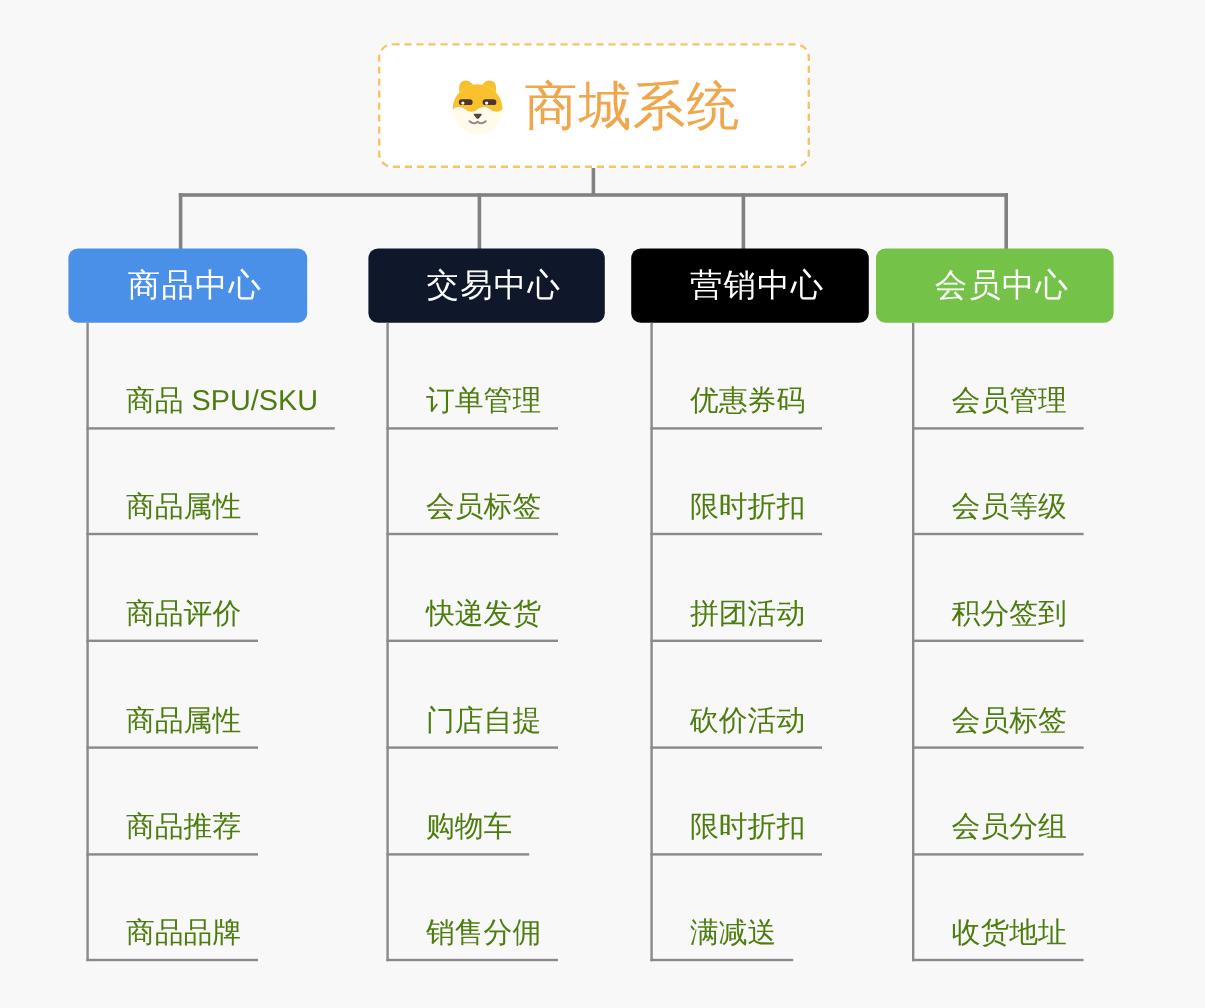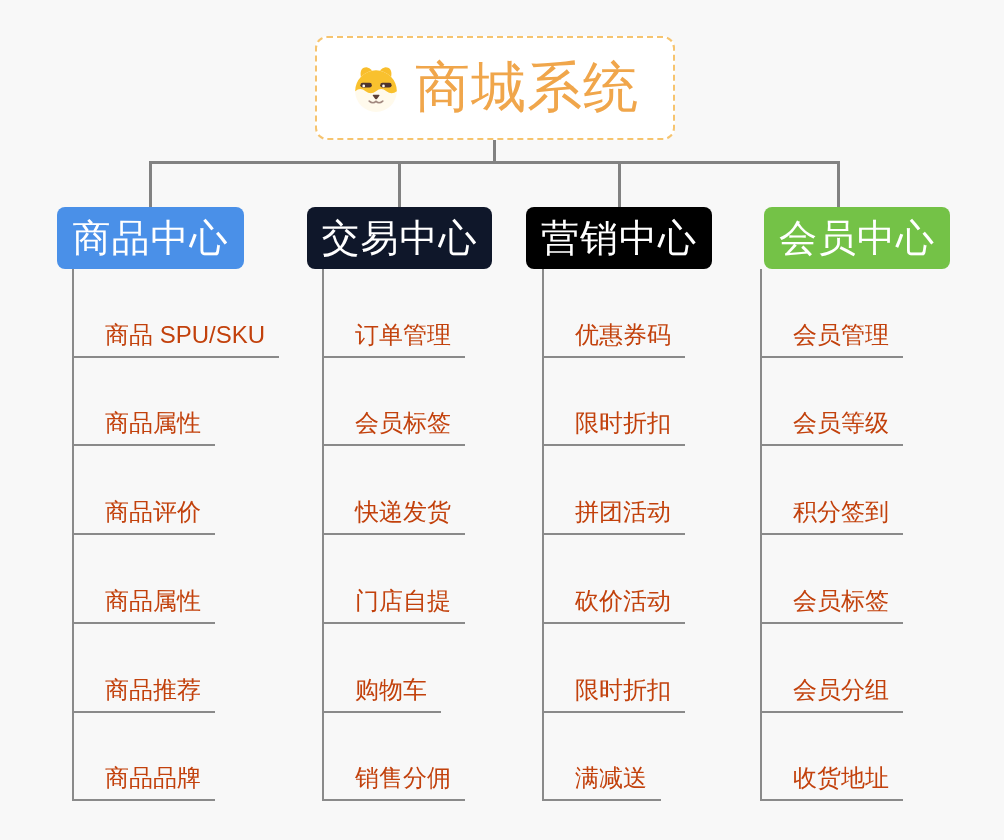"商城系统" .root-title { font-size: 55px -> 44px }
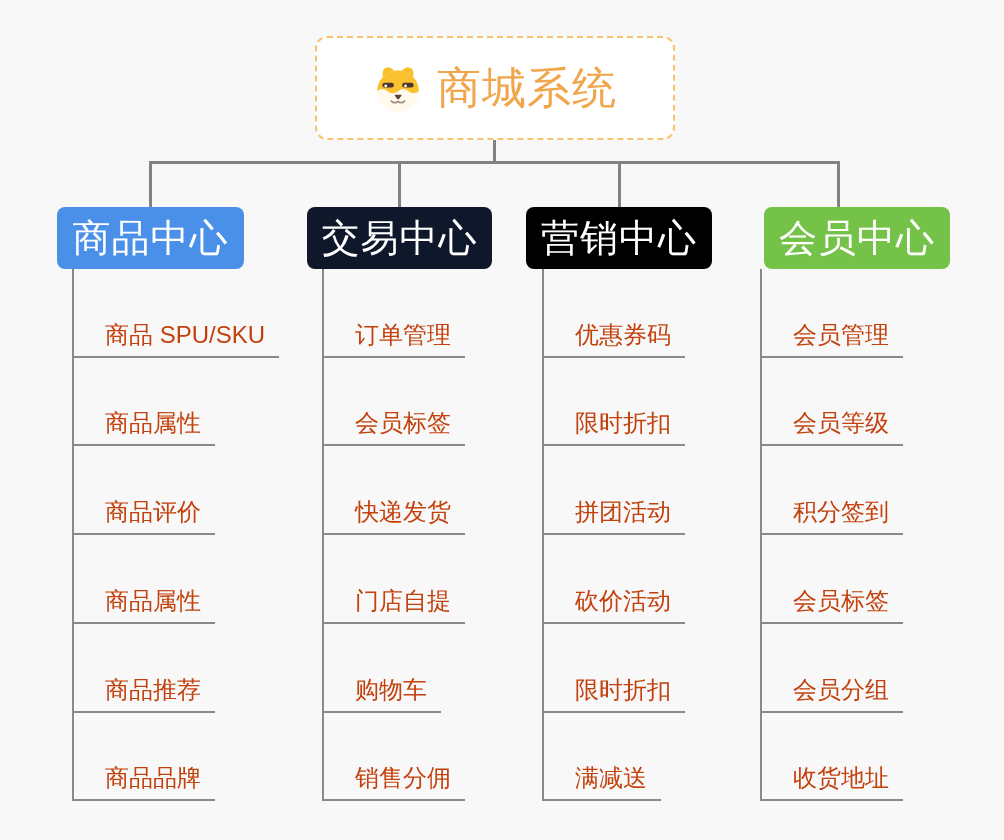"商品中心" .branch { font-size: 38px -> 27px; padding-left: none -> 12px }
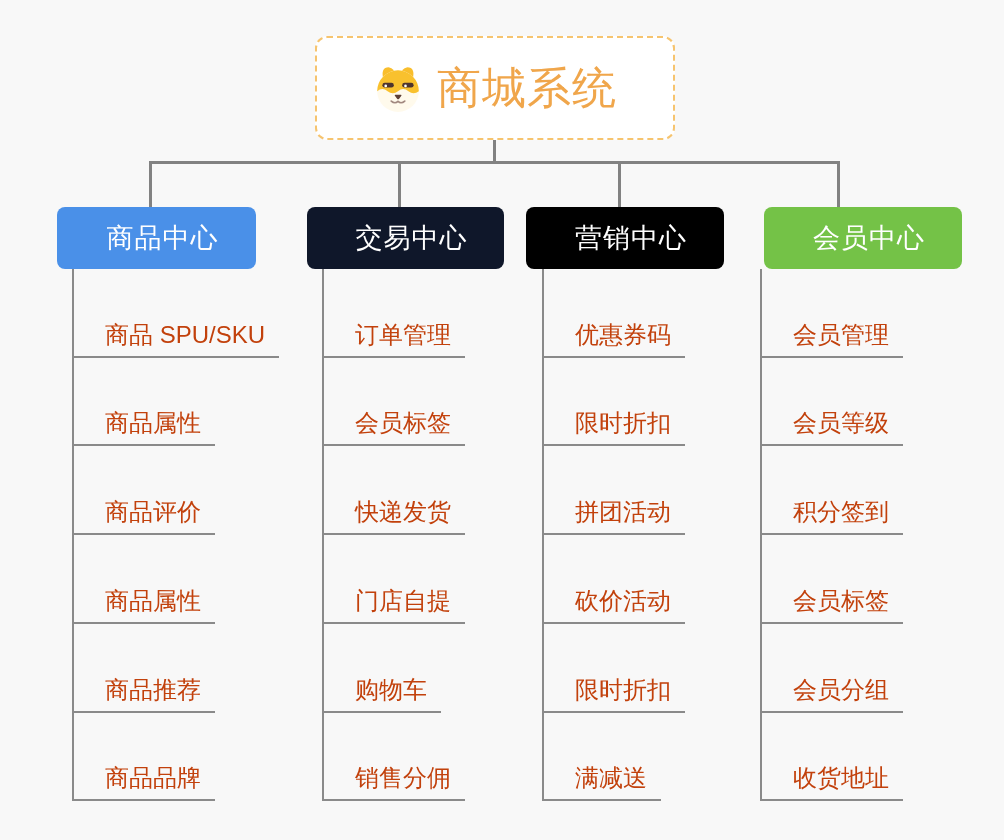"会员中心" .b4 { left: 764px -> 730px }
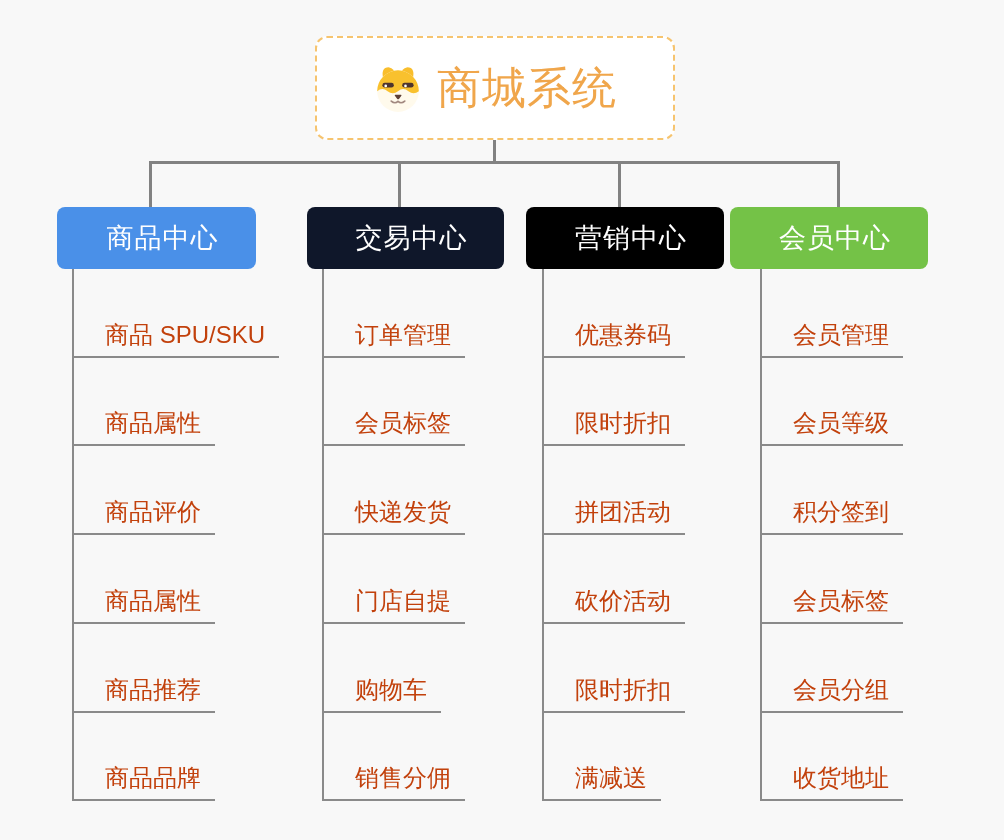"商品 SPU/SKU" .item { color: #c2410c -> #4d7c0f }
